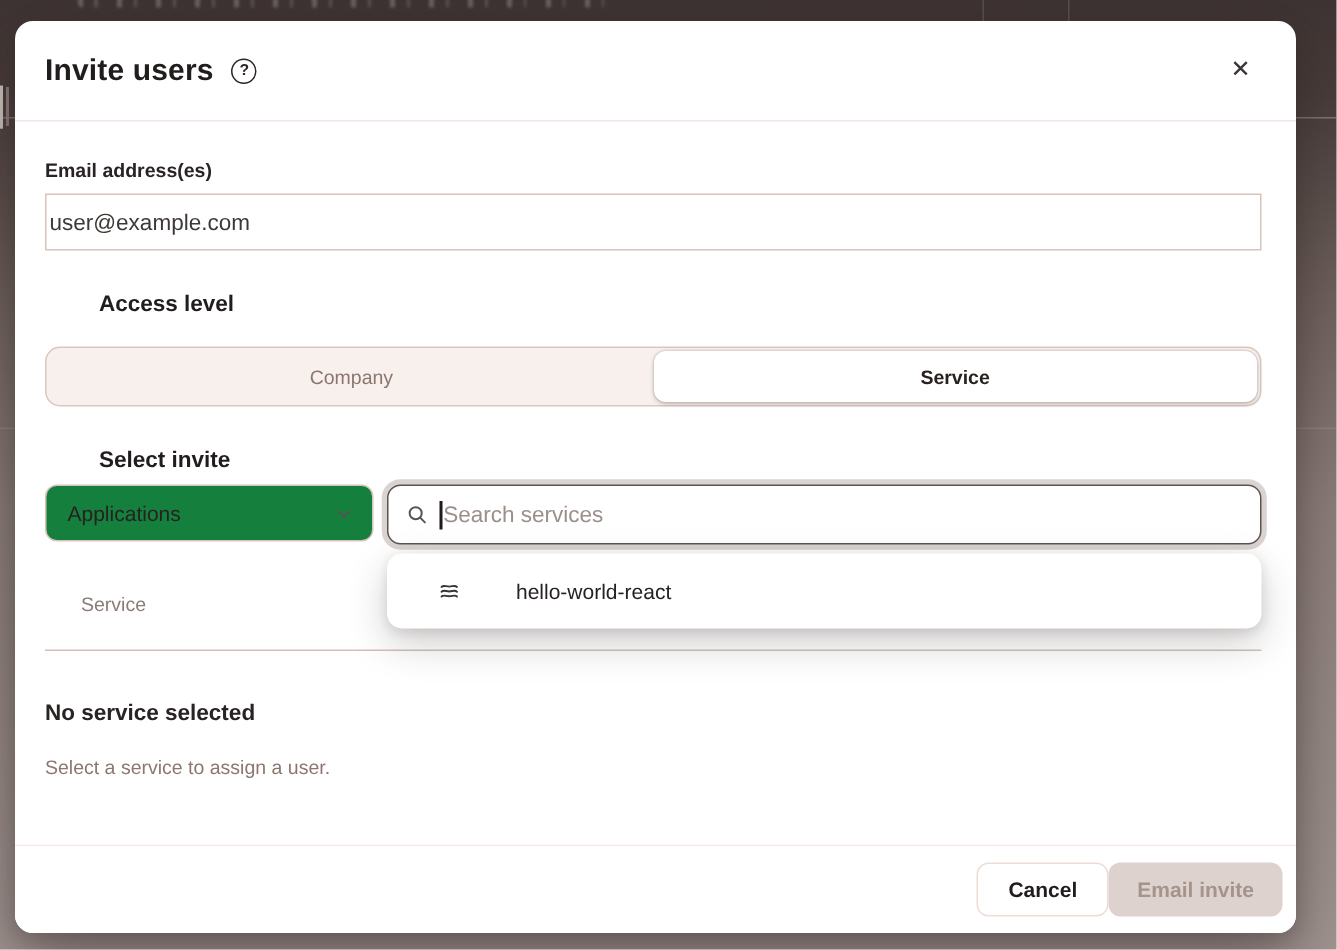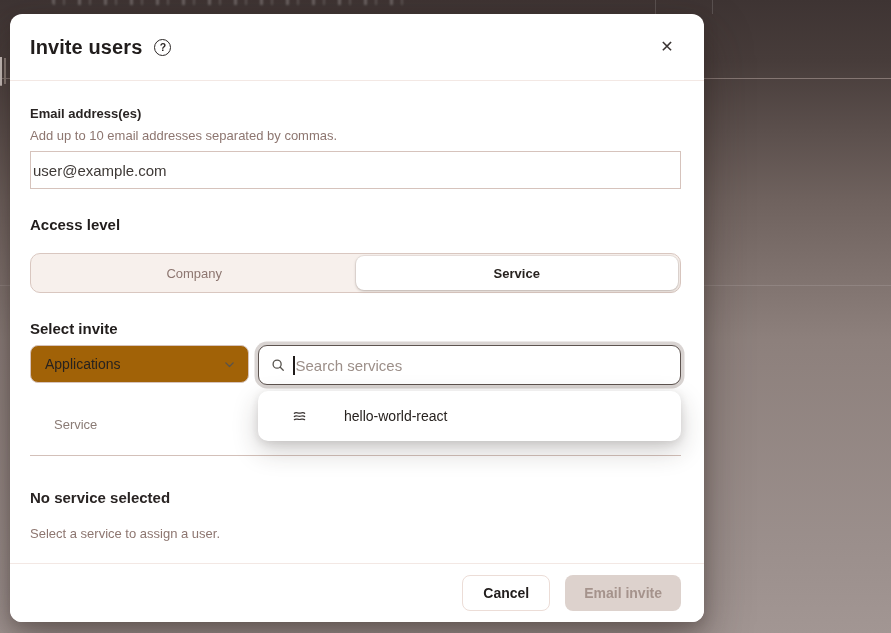"Invite users" .modal { width: 694px -> 854px }
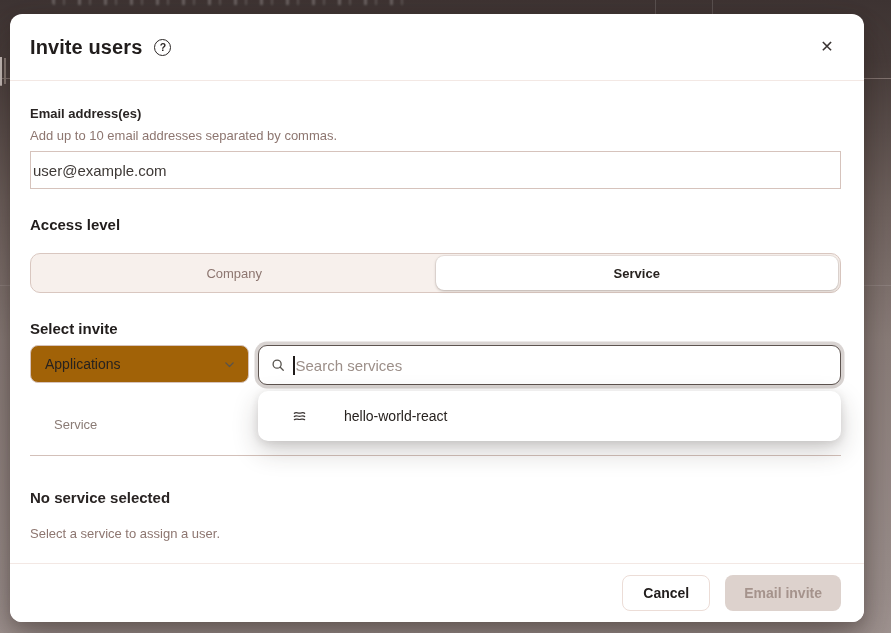"Add up to 10 email" div.field-hint { html: <div>Add up to 10 email addresses separated by commas.</div> -> none }
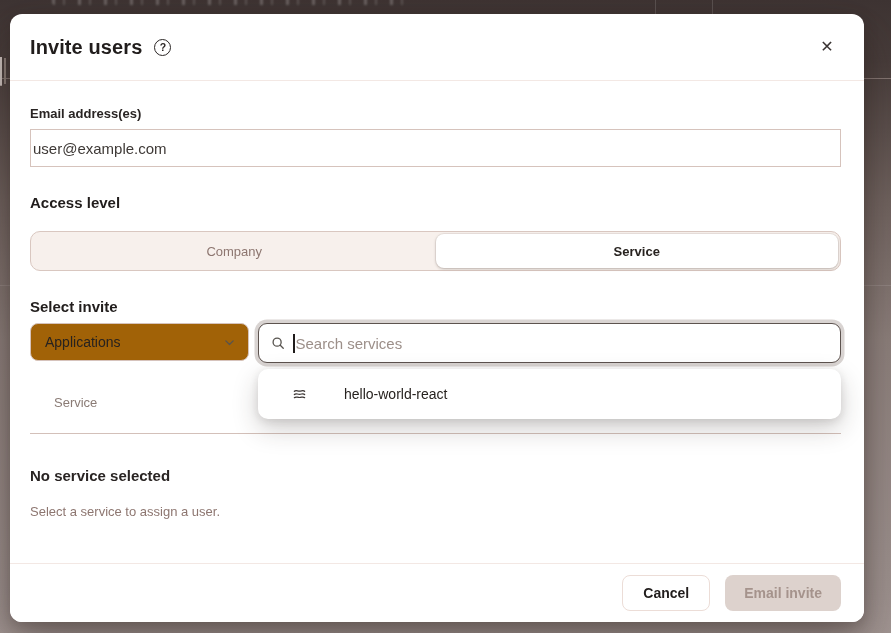"Access level" .section-label { margin-left: none -> 36px }
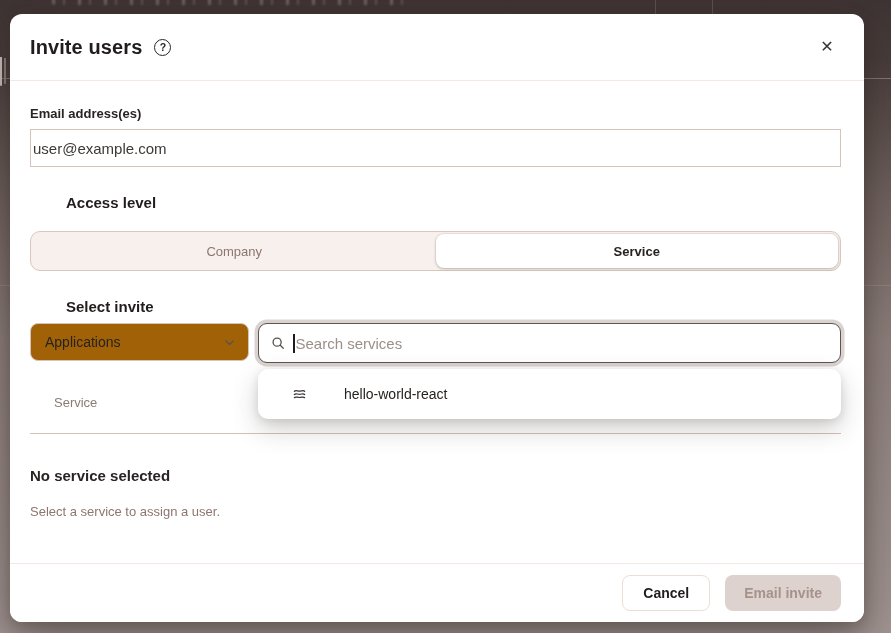"Applications" .select-control { background: #a16207 -> #15803d }
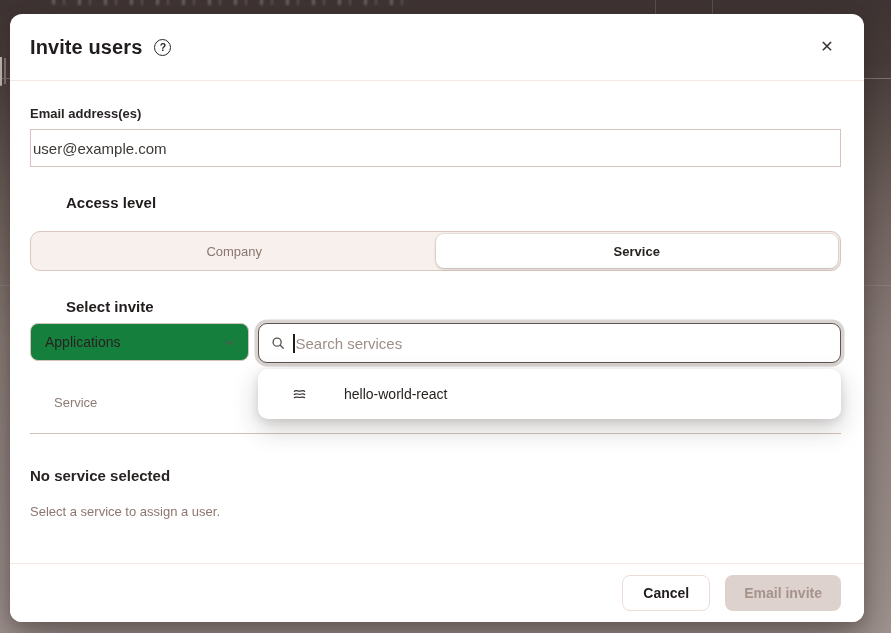"Cancel" .modal-footer { gap: 15px -> none; padding-right: 23px -> 9px }
